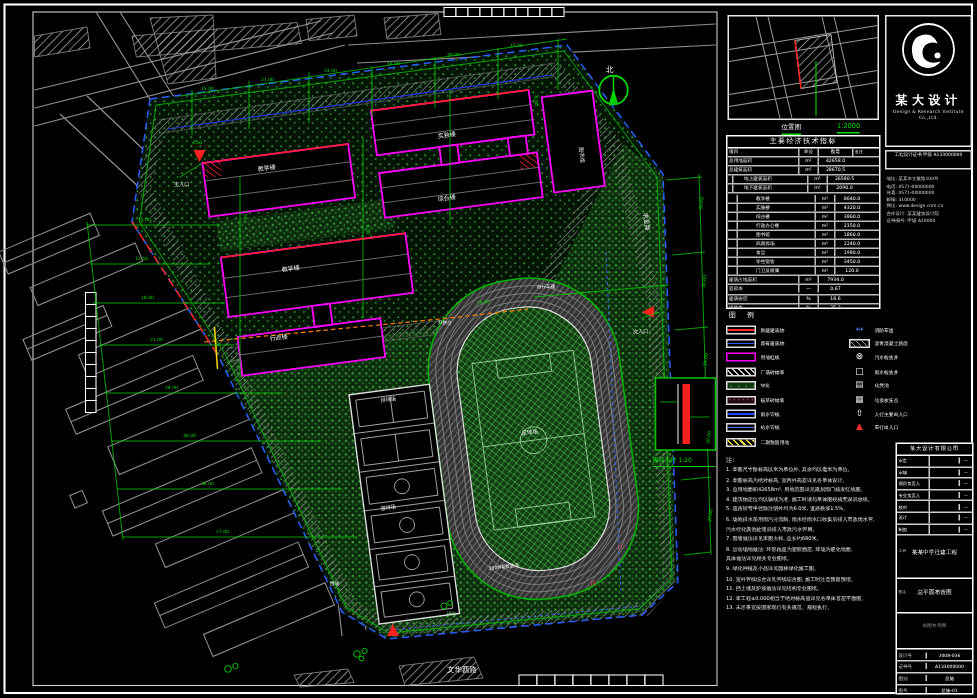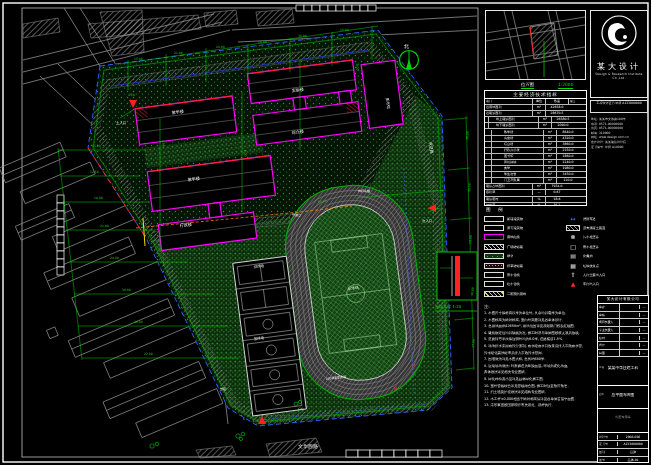"某大设计" .logo-cn { font-weight: normal -> bold }
